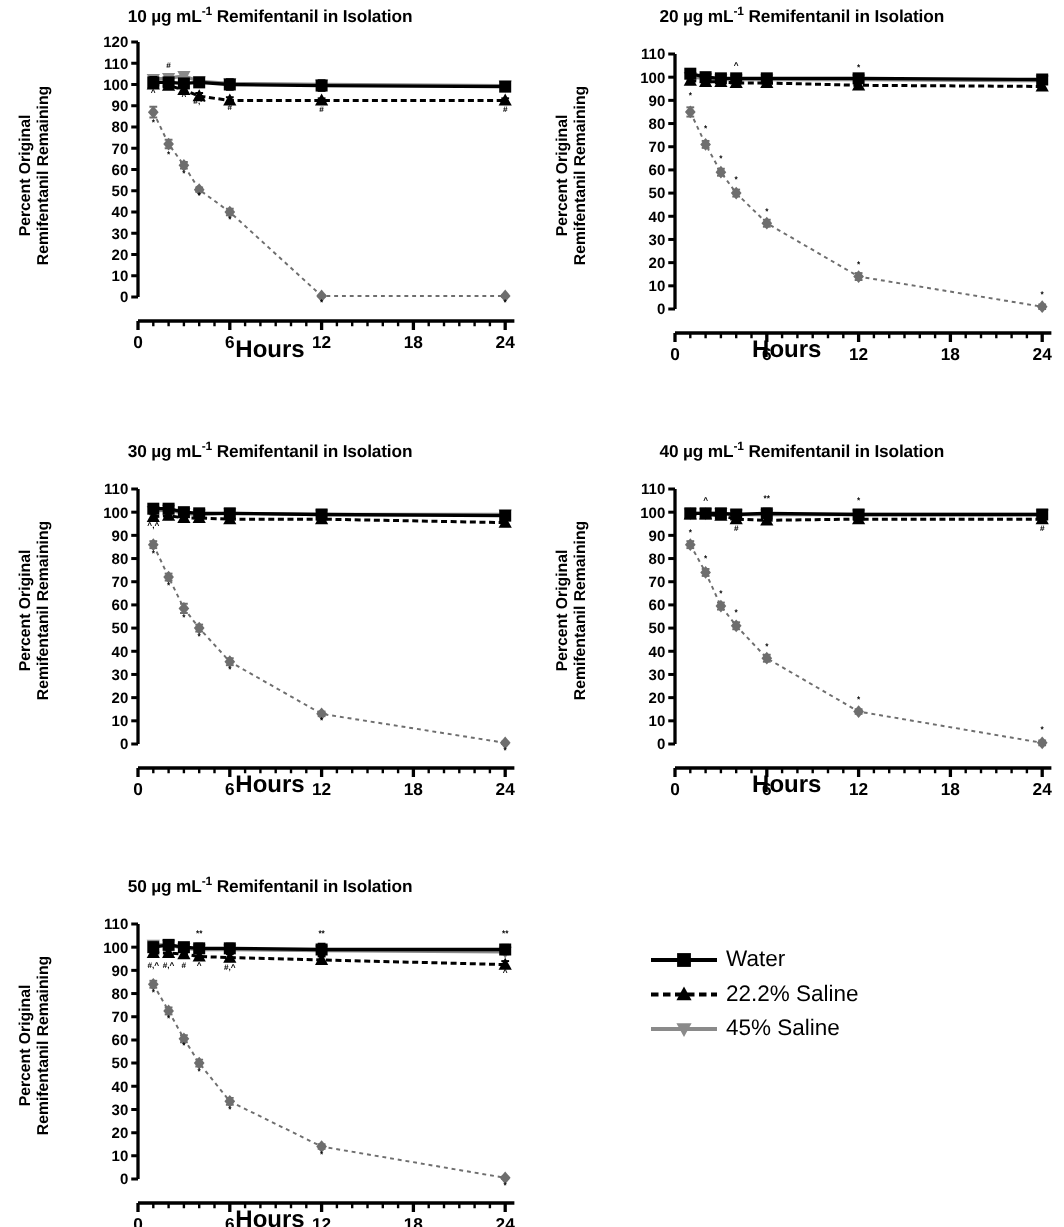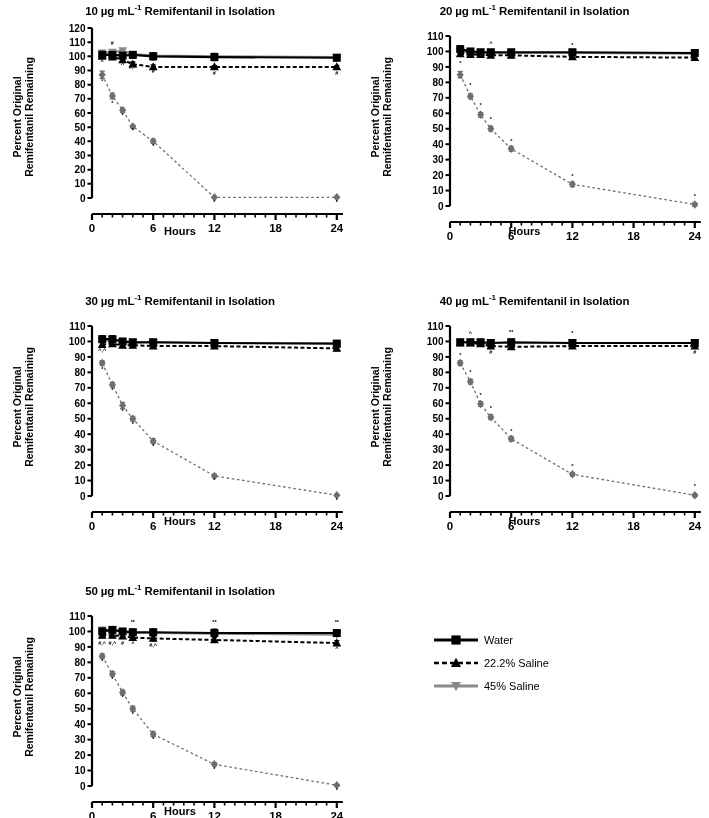"Hours" .xlabel { font-size: 11px -> 16px }
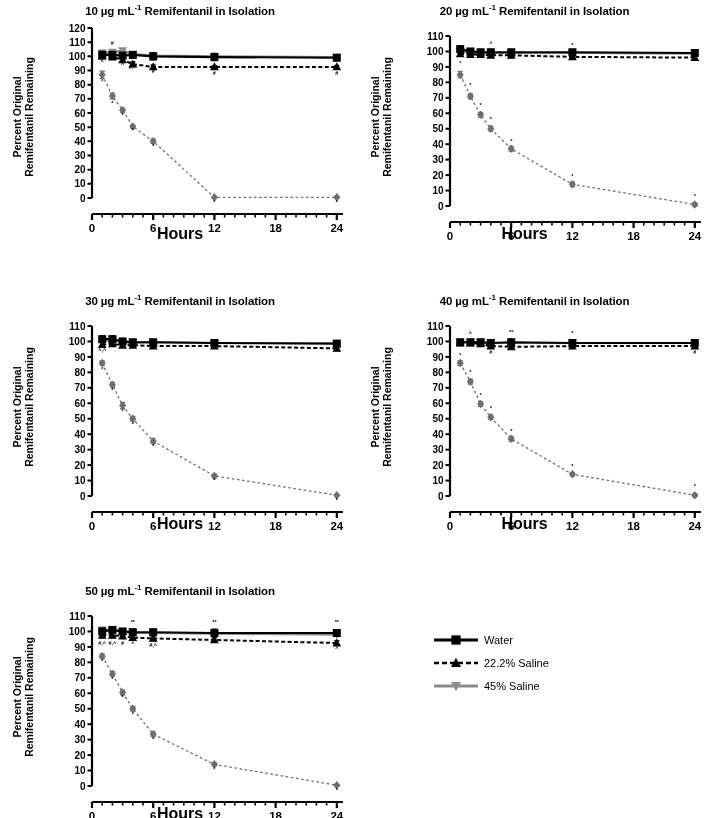"Water" .legend-label { font-size: 11px -> 15px }
